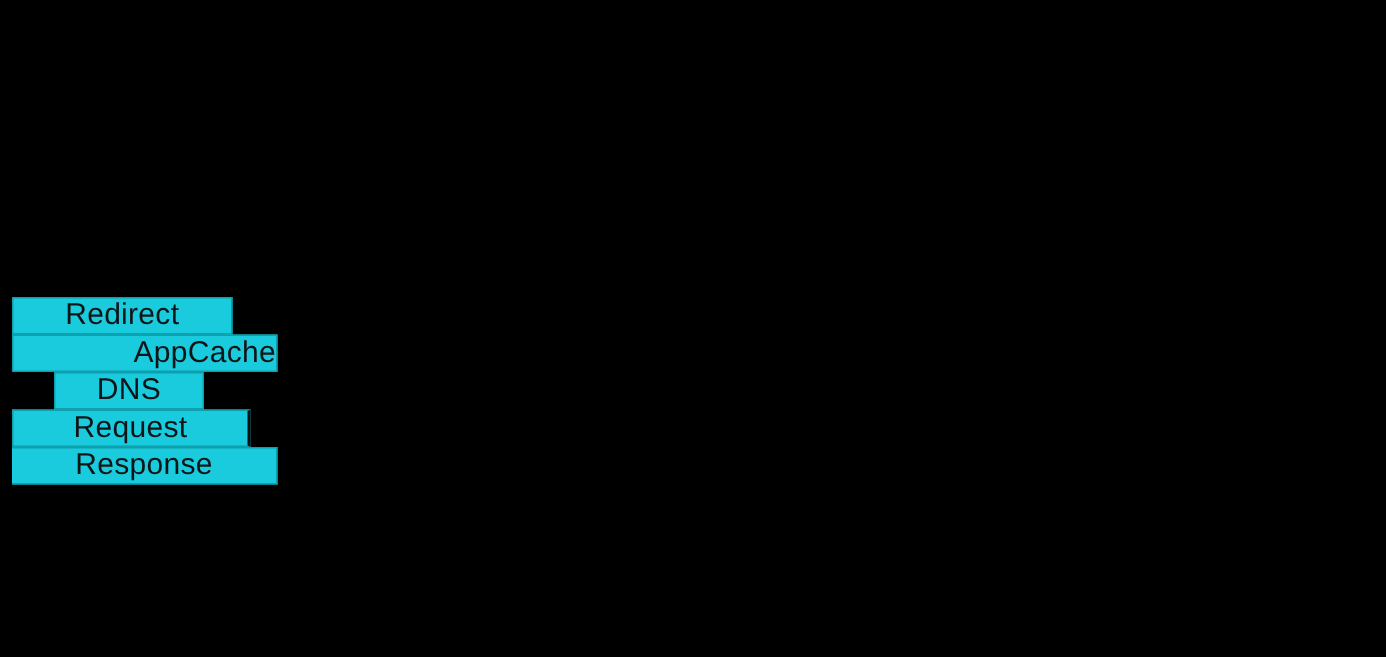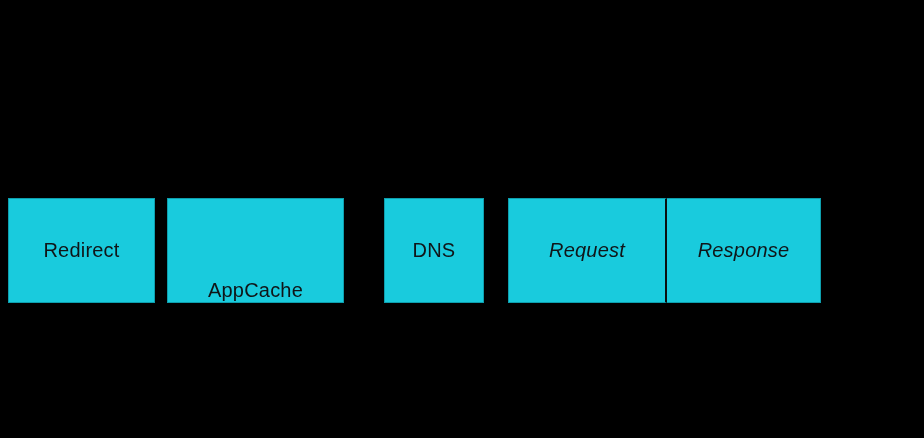"Redirect" * { flex-direction: none -> column }
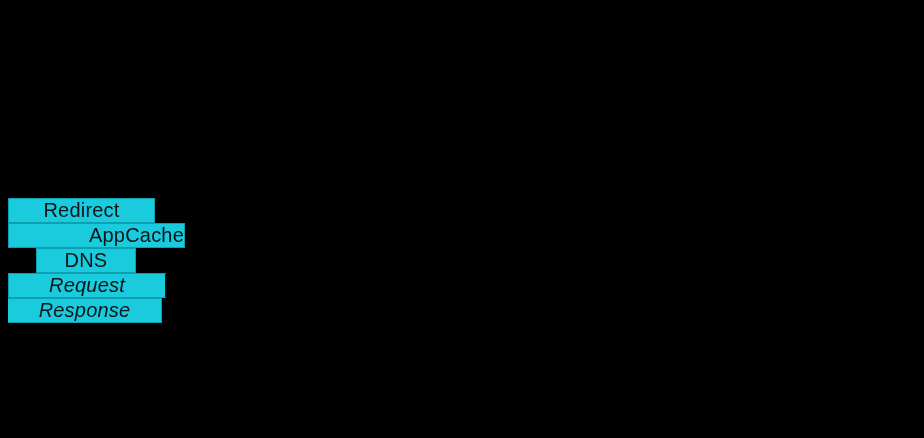"Request" .reqres-group { font-style: italic -> none }
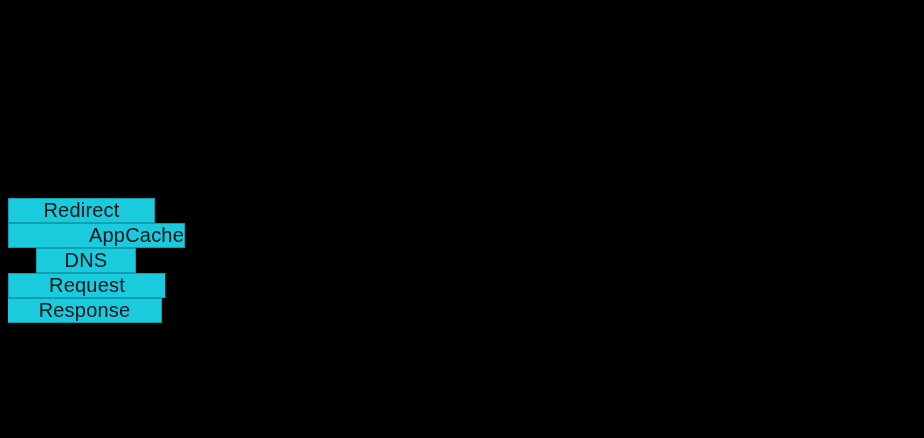"Response" .phase-response { width: 154px -> 177px }
